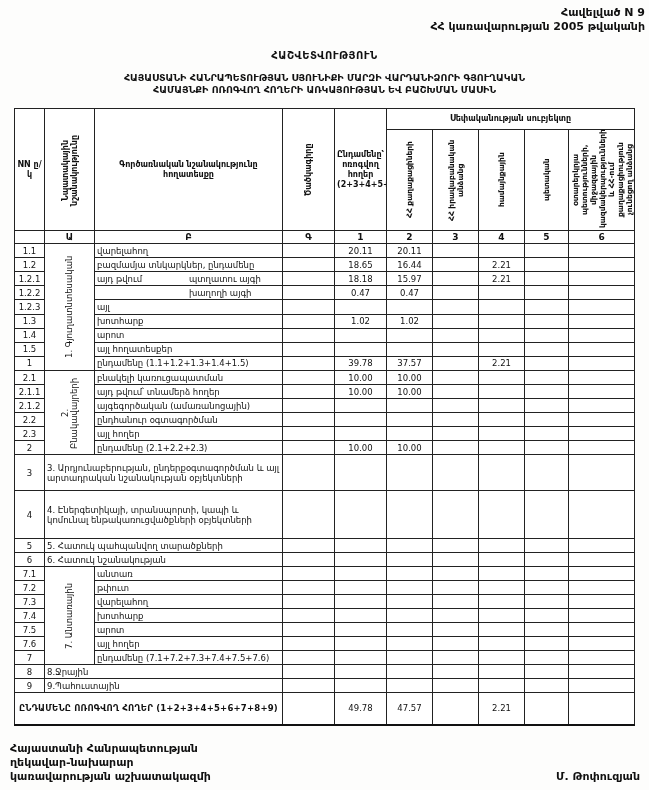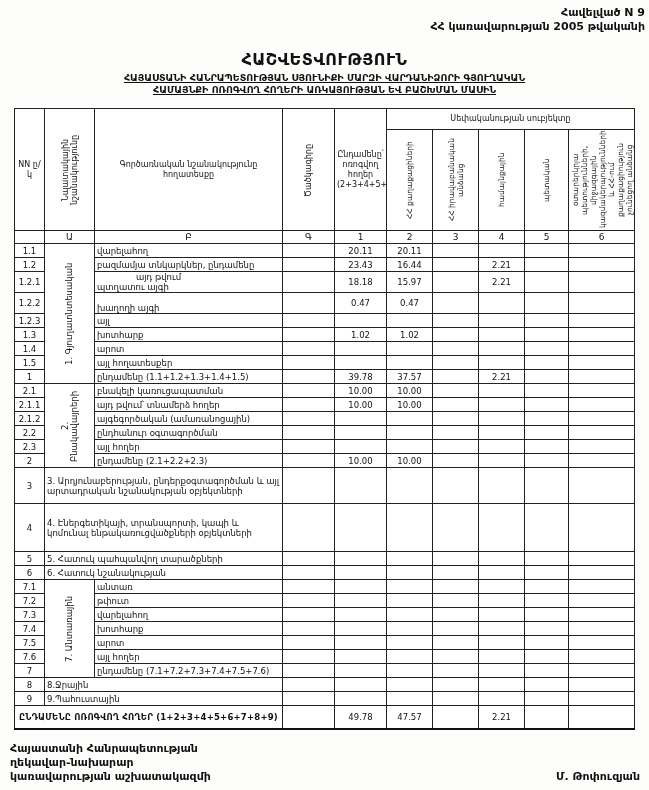"ՀԱՇՎԵՏՎՈՒԹՅՈՒՆ" .report-label { font-size: 16px -> 10px }
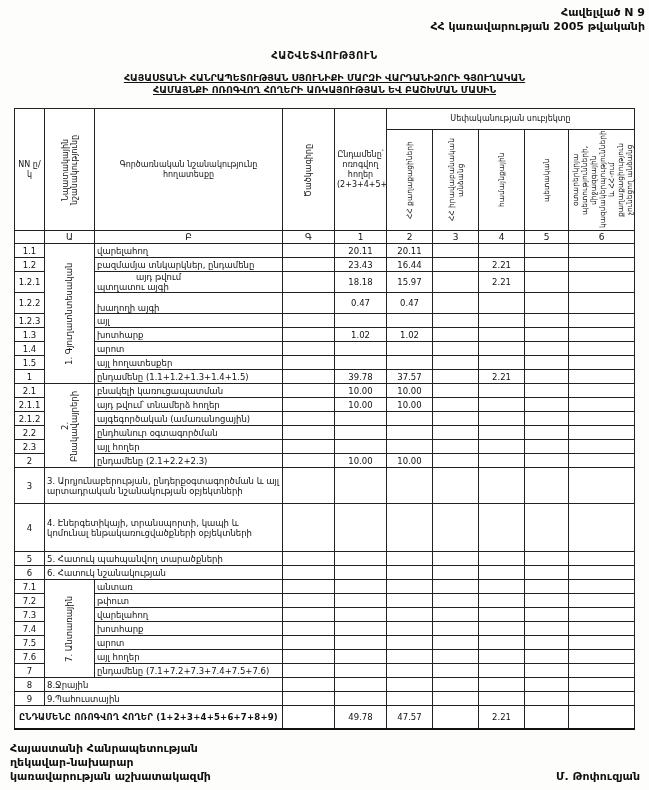"ՀԱՅԱՍՏԱՆԻ ՀԱՆՐԱՊԵՏՈՒԹՅԱՆ ՍՅՈՒՆԻՔԻ ՄԱՐԶԻ" .doc-title { text-decoration: underline -> none }
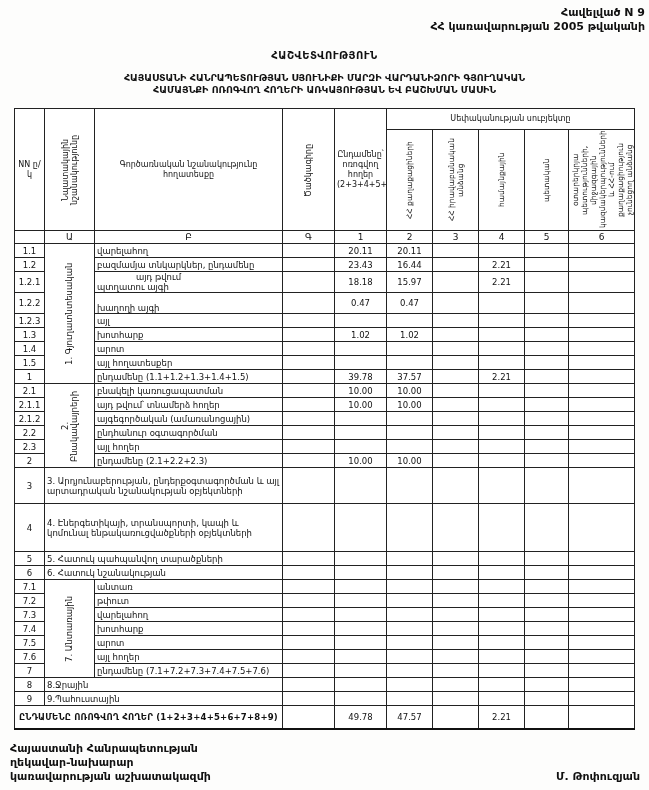"Սեփականության սուբյեկտը" thead th { font-weight: none -> bold }
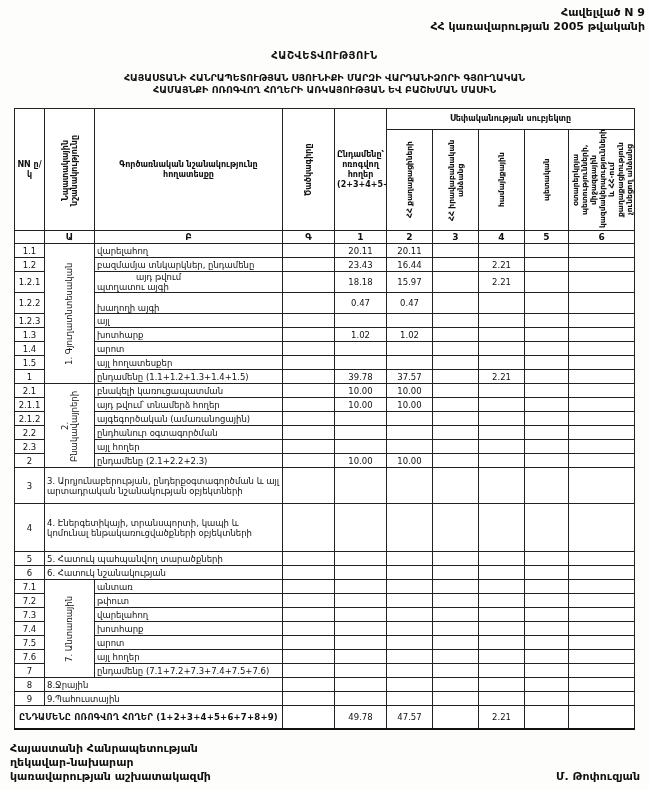"23.43" td.val { text: 23.43 -> 18.65 }
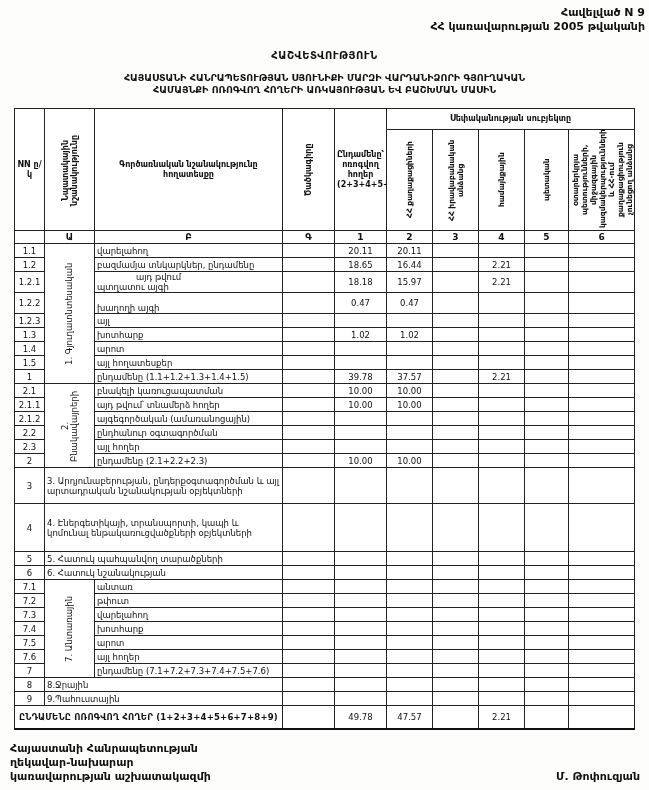"այդ թվում" td.lbl.split .left { margin-left: 39px -> none }
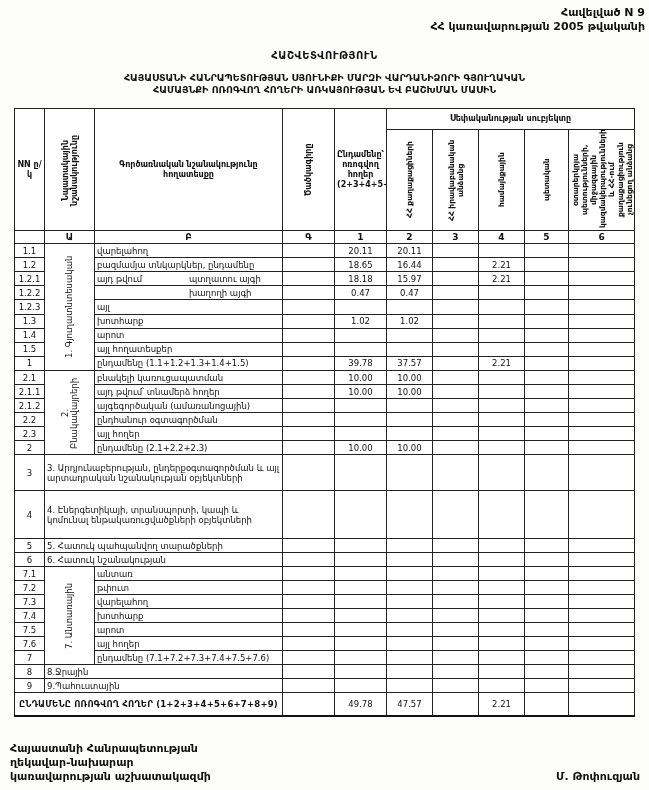"ԸՆԴԱՄԵՆԸ ՈՌՈԳՎՈՂ ՀՈՂԵՐ" tr.grandrow { height: 23px -> 32px }
